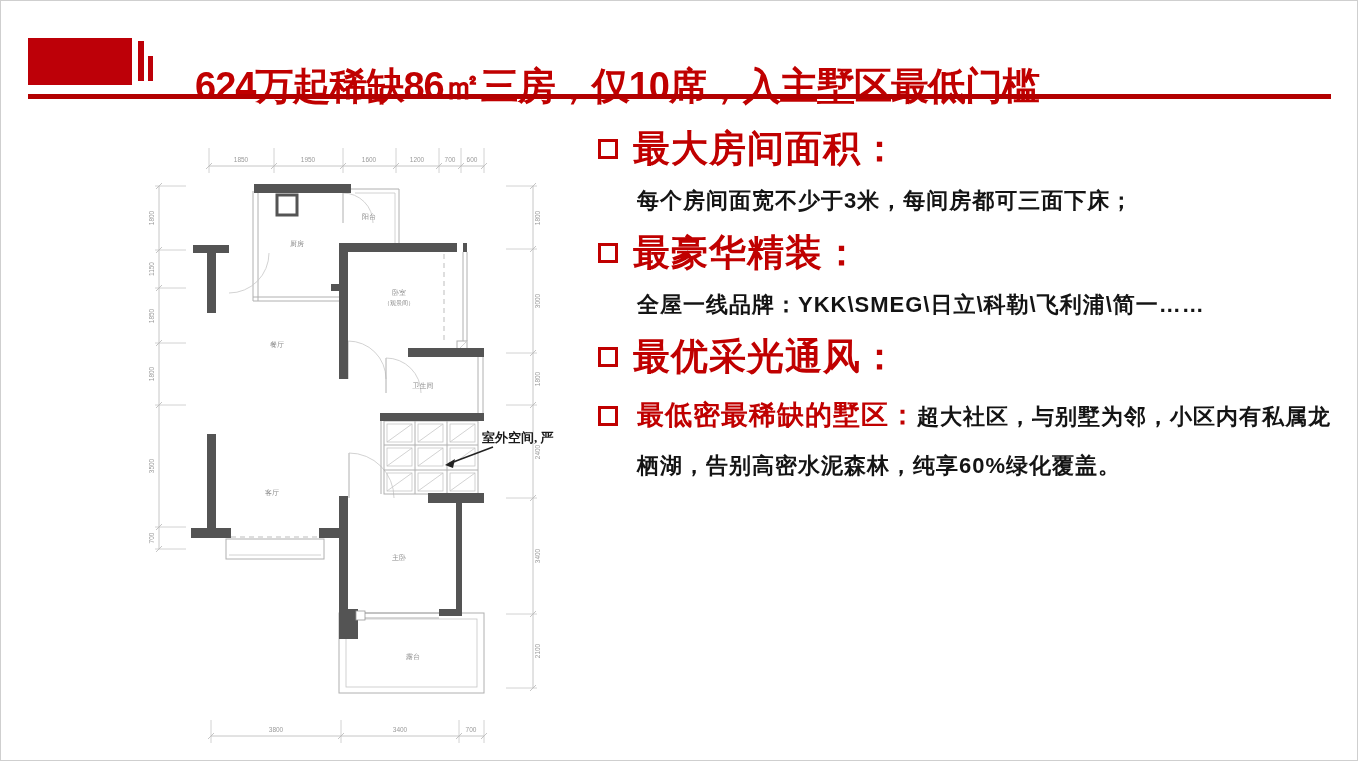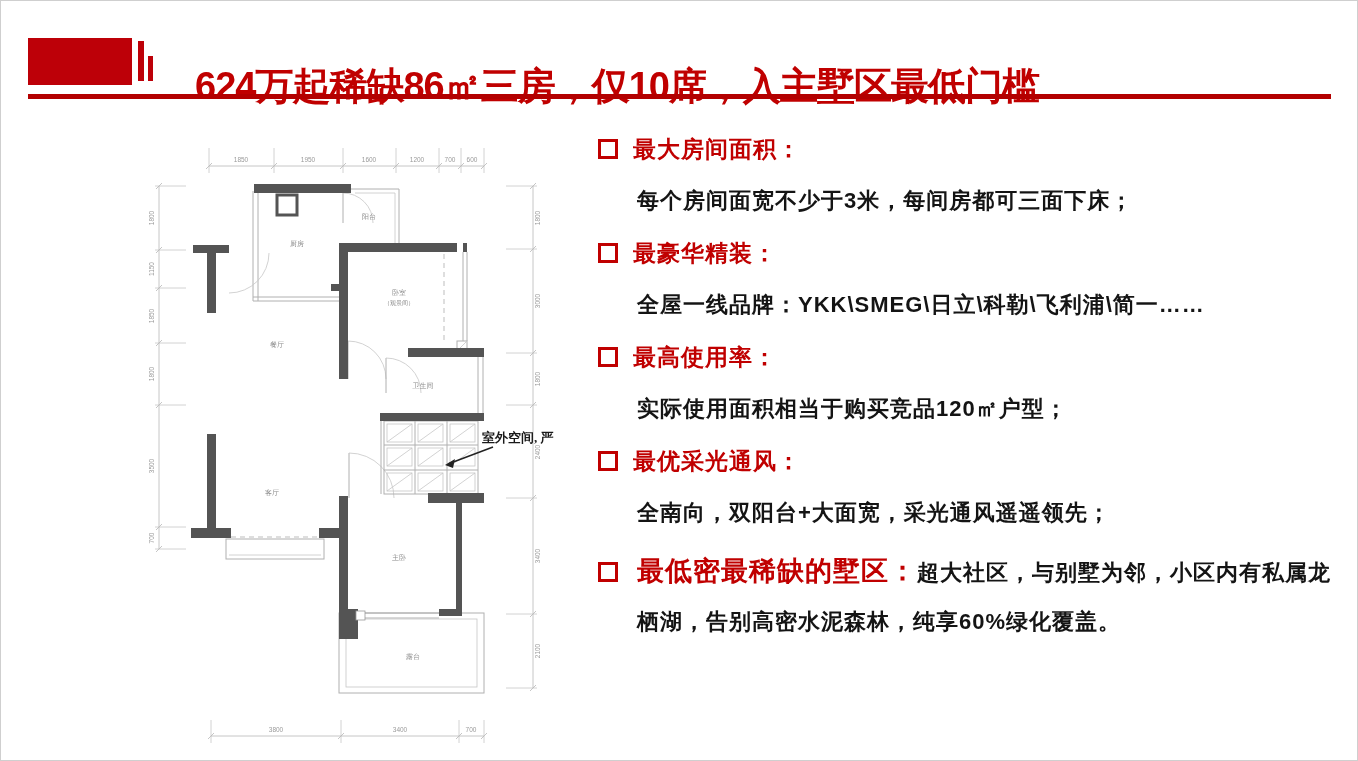"最大房间面积：" .fh { font-size: 23px -> 37px }
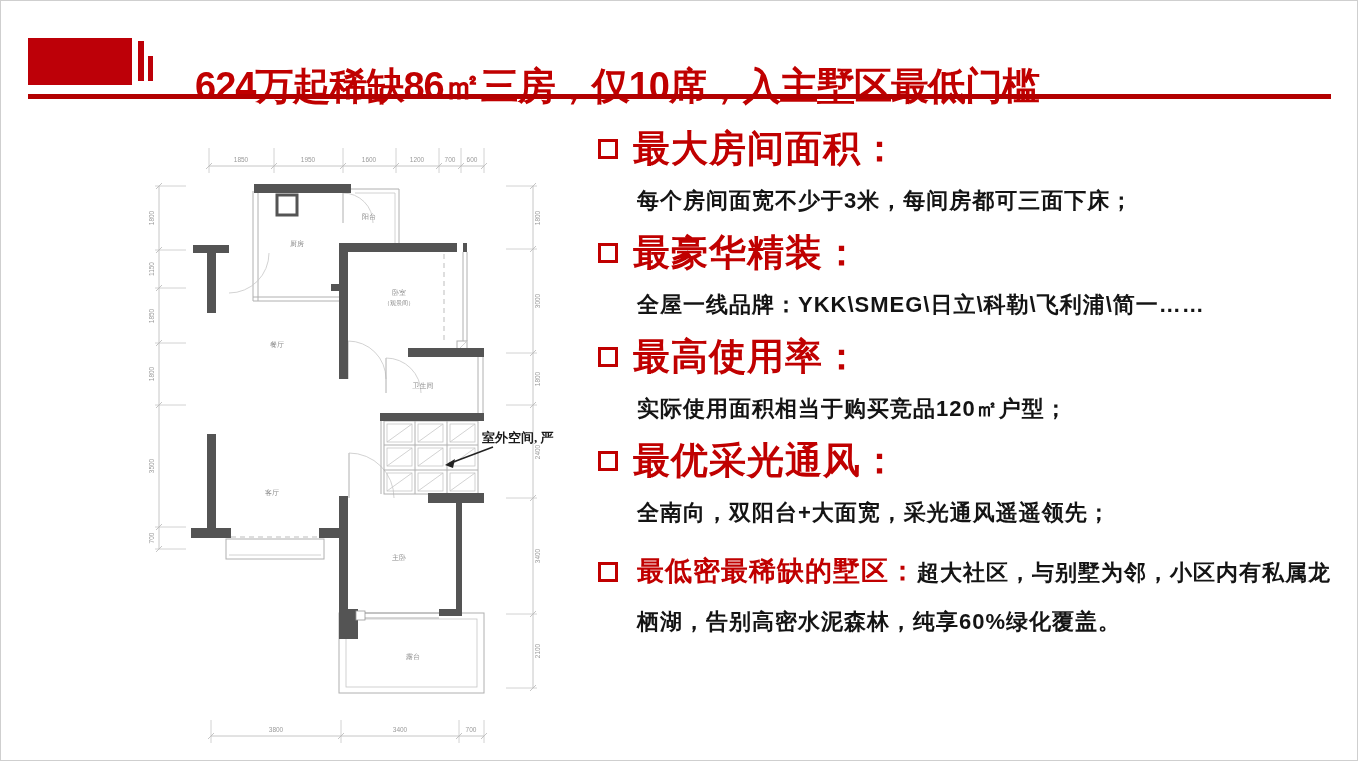"最高使用率：" div { html: <div> <div> <span></span> <span>最高使用率：</span> </div> <div>实际使用面积相当于购买竞品120㎡户型；</div> </div> -> none }
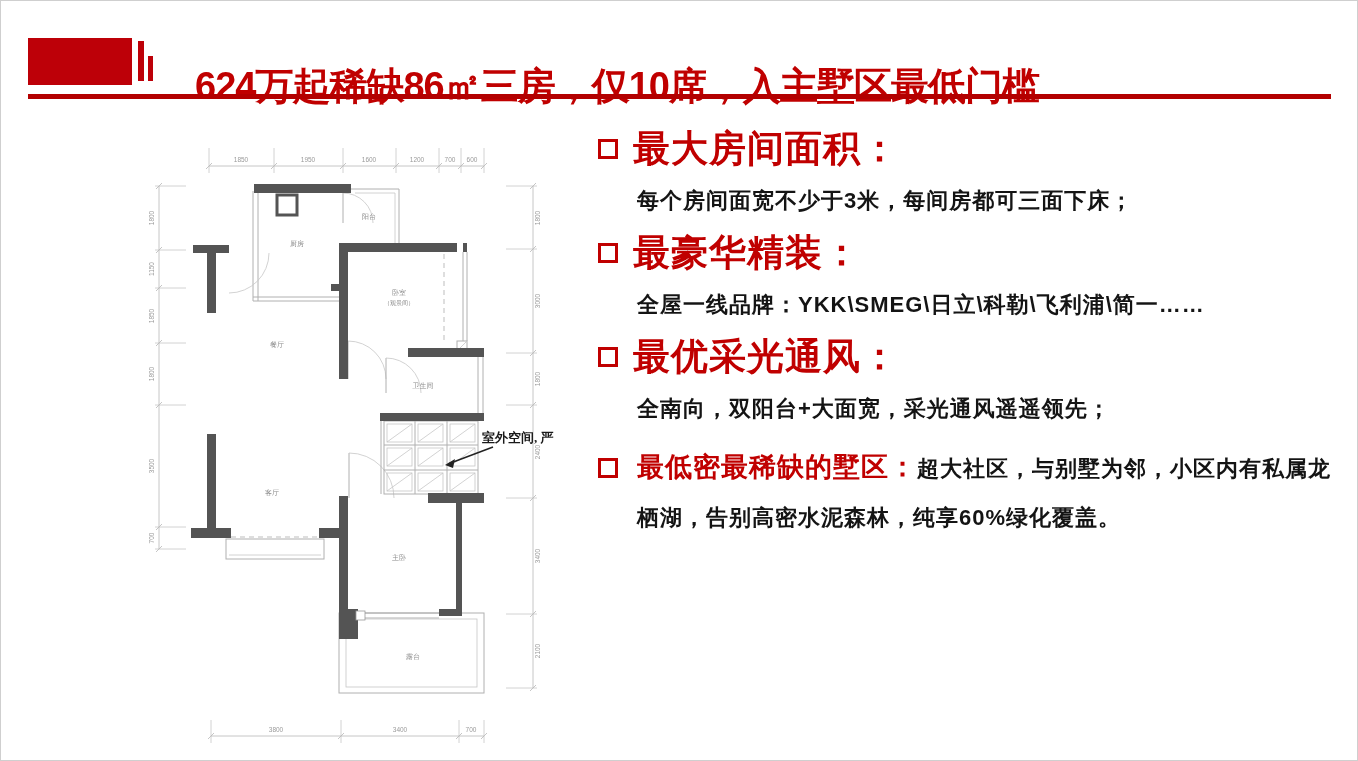"全南向，双阳台+大面宽，采光通风遥遥领先；" div.fb { html: <div>全南向，双阳台+大面宽，采光通风遥遥领先；</div> -> none }
